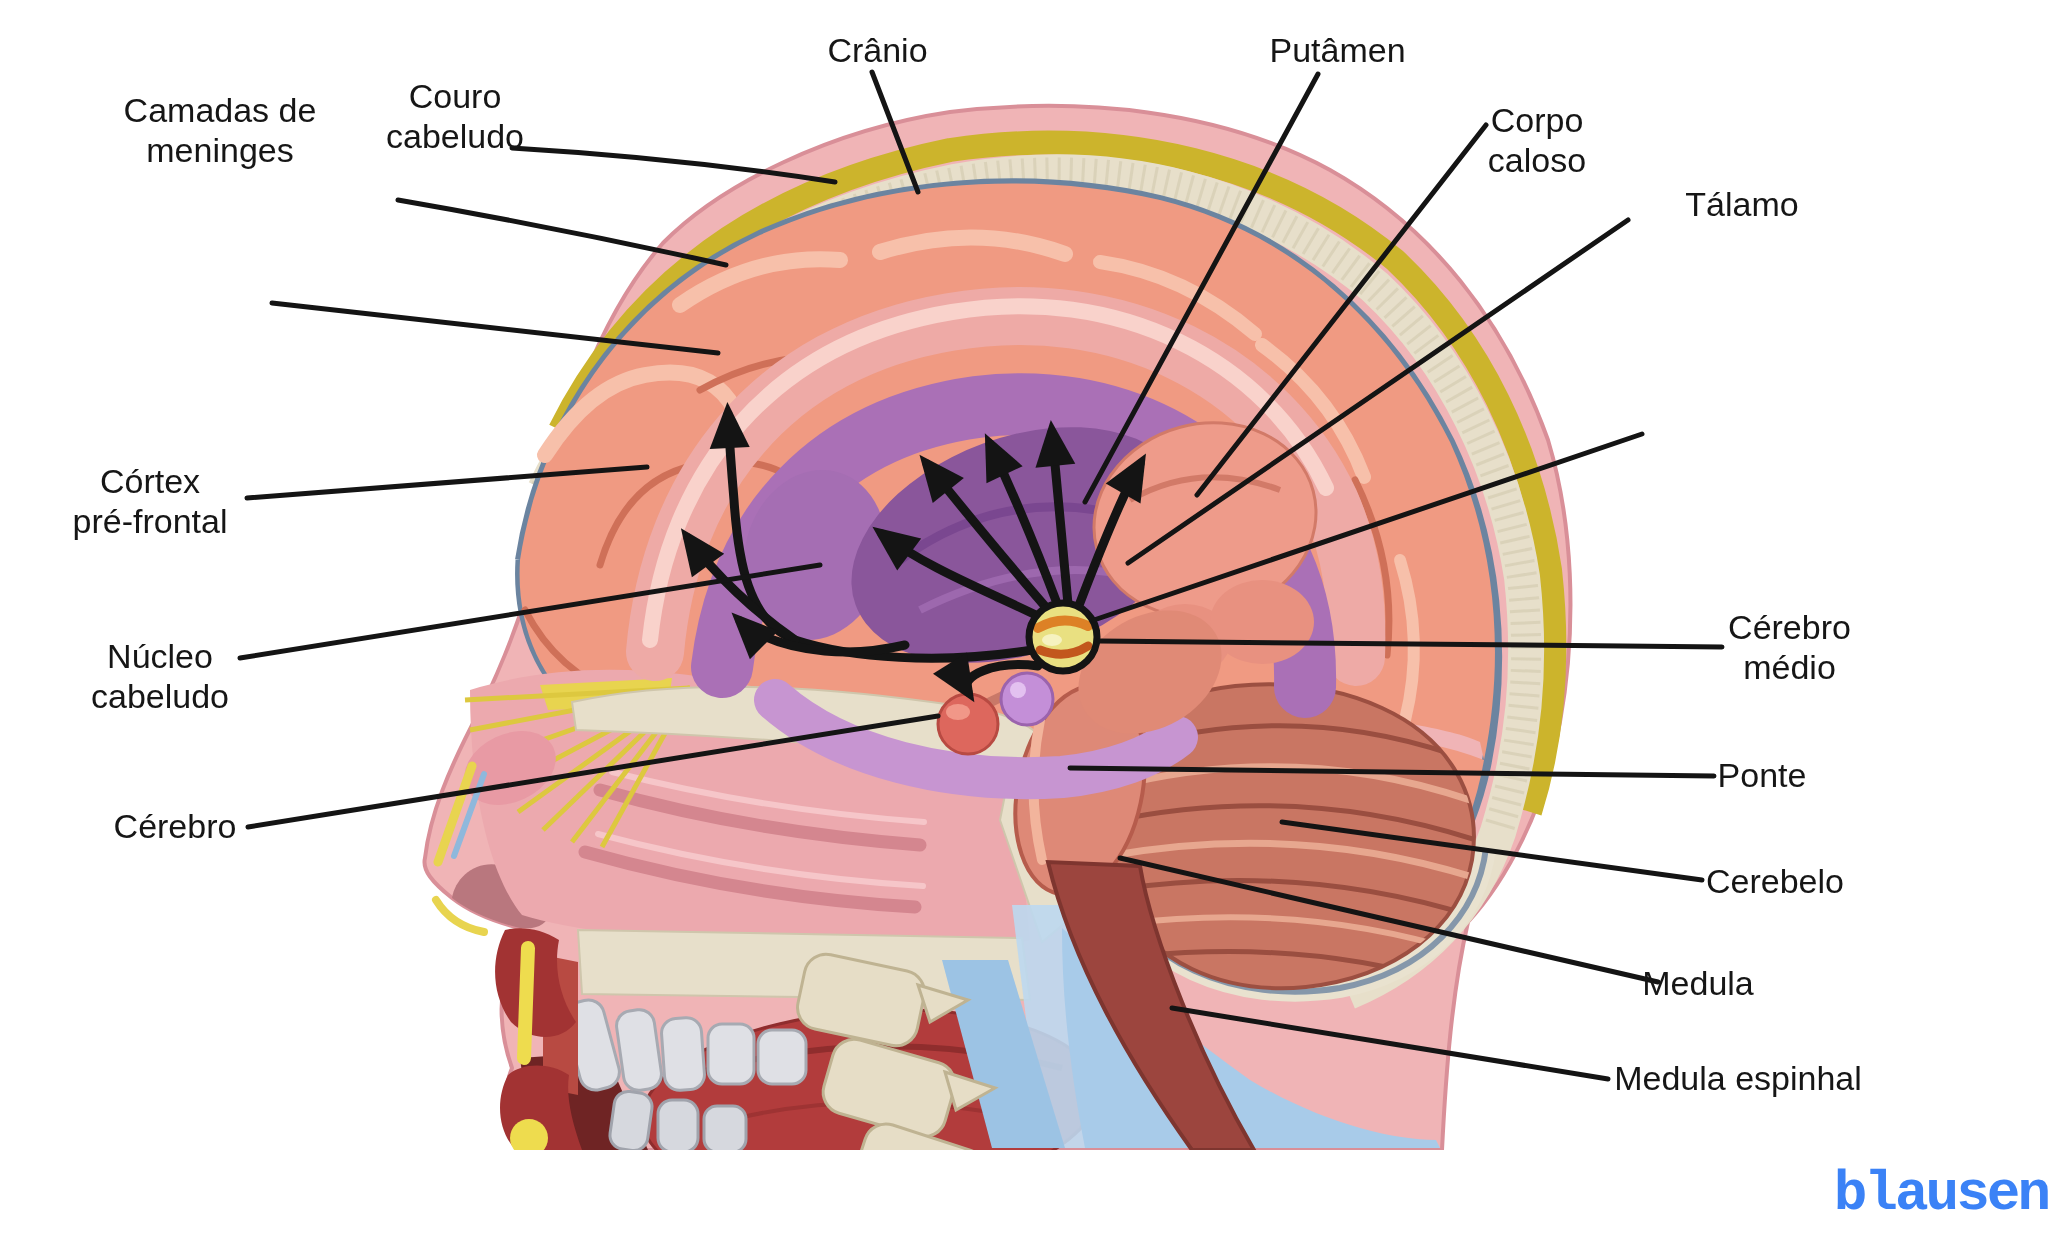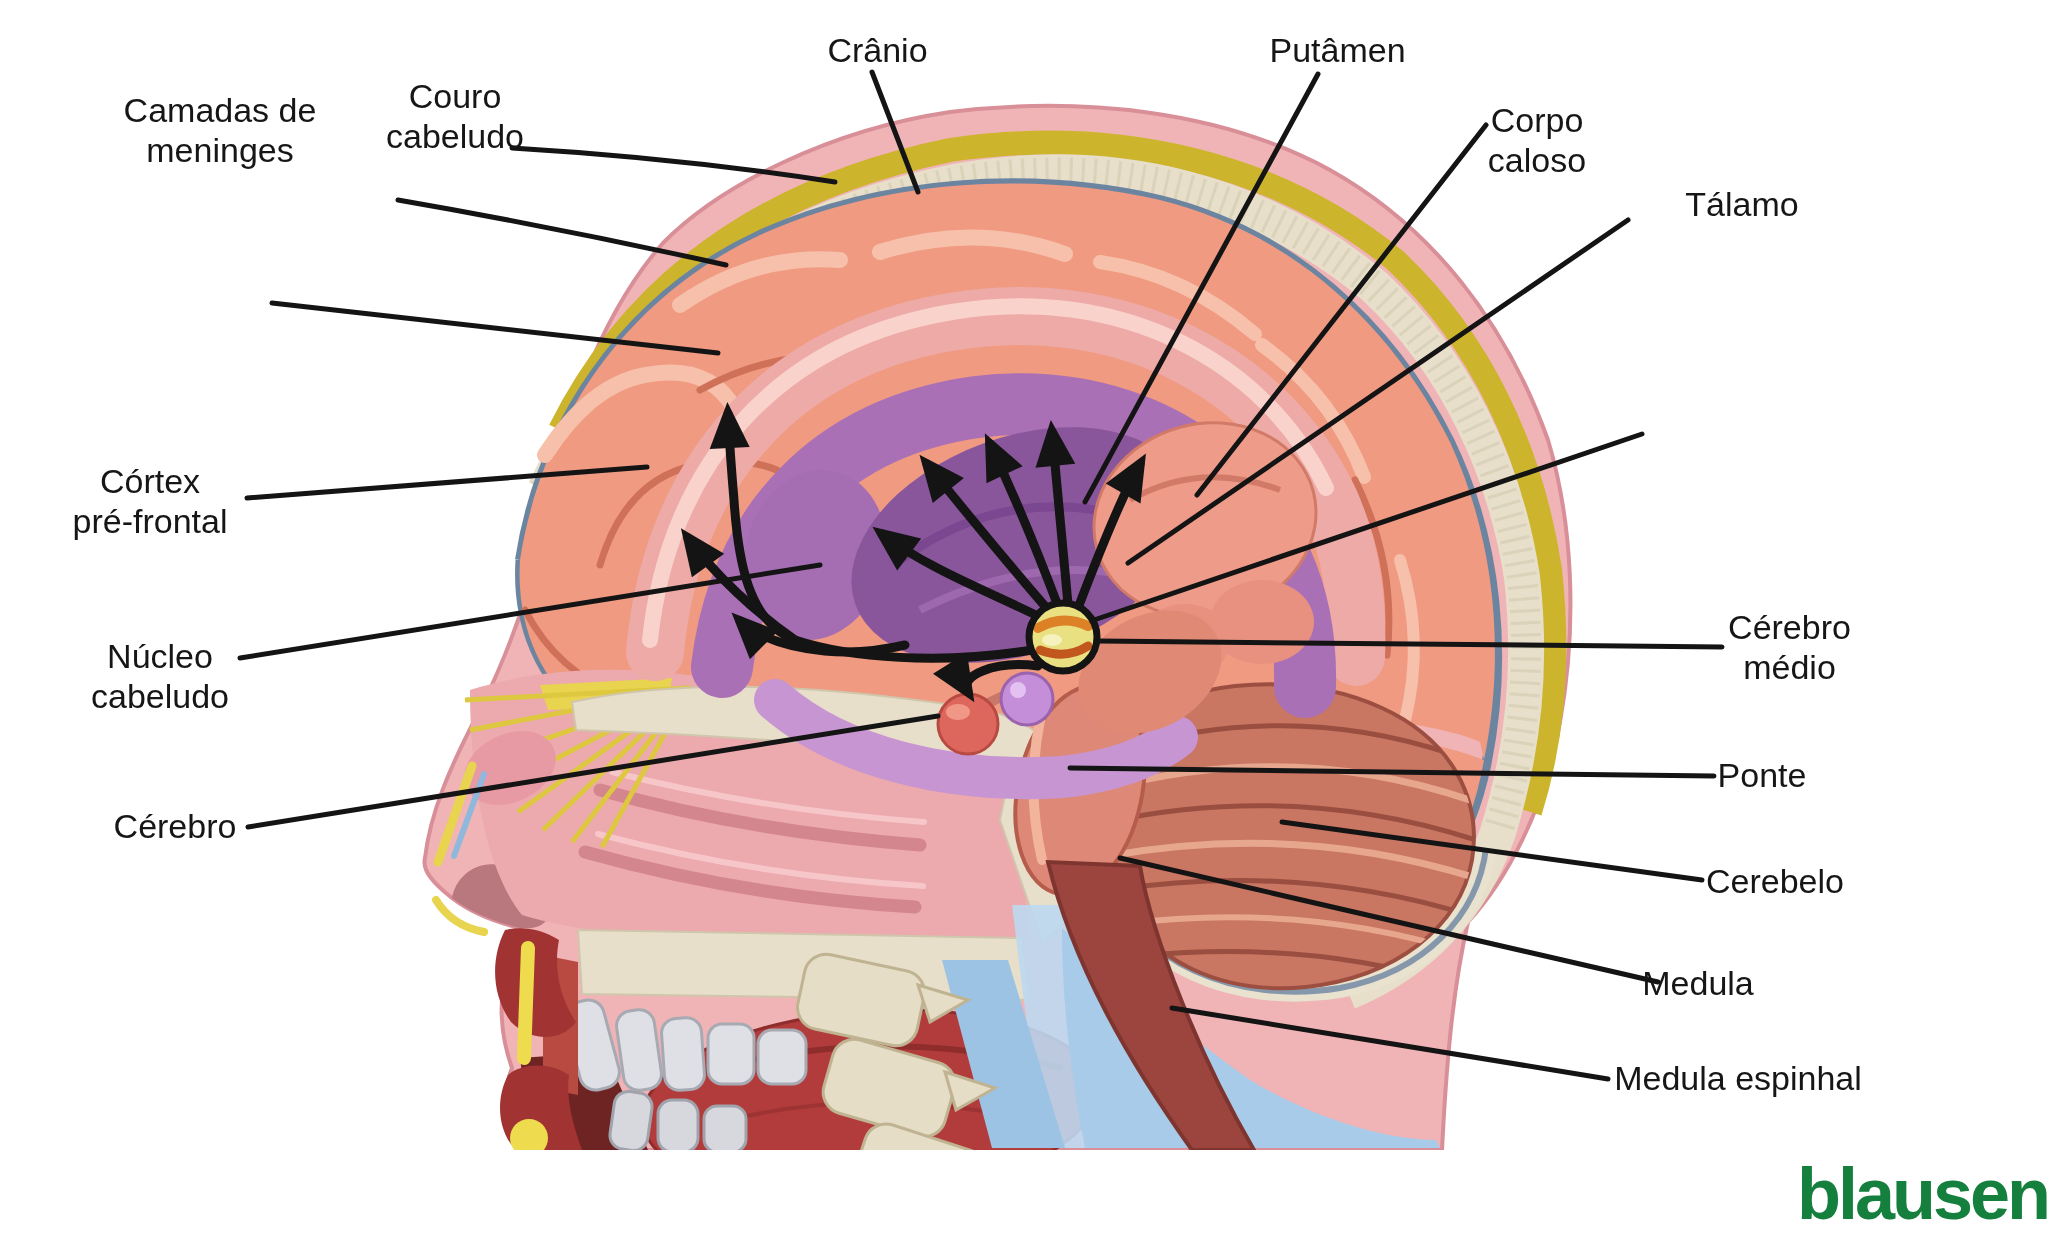"blausen" .logo { color: #15803d -> #3b82f6; font-family: Liberation Sans, sans-serif -> Liberation Mono, monospace; font-size: 72px -> 56px }
